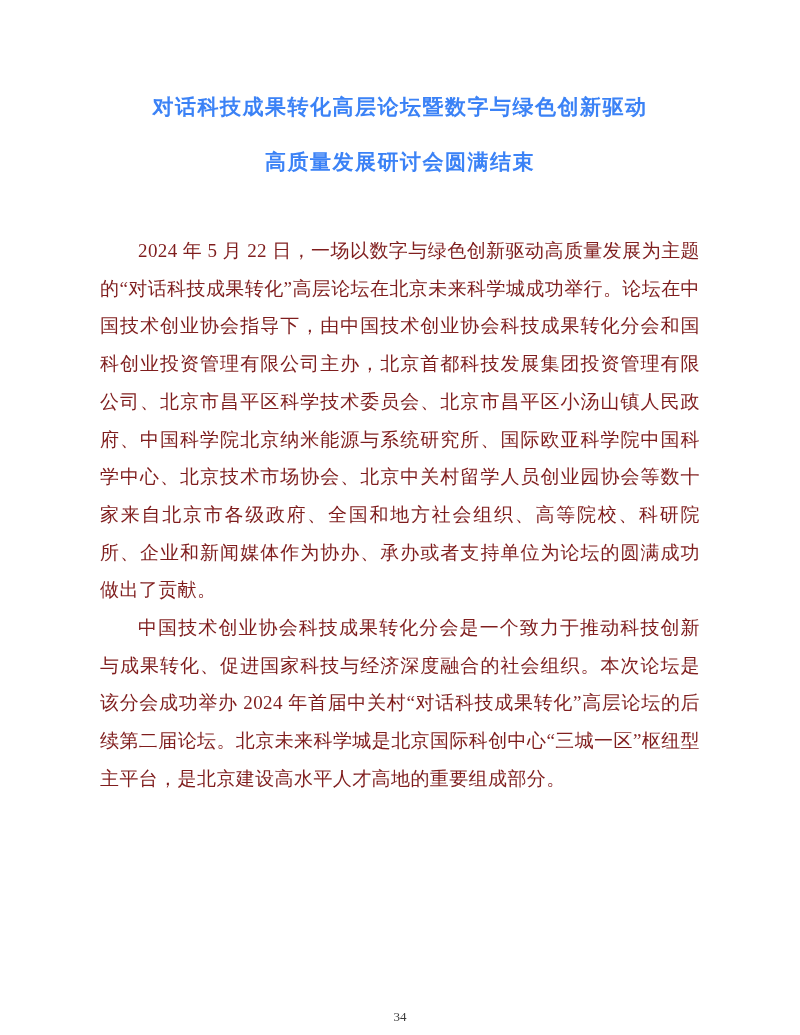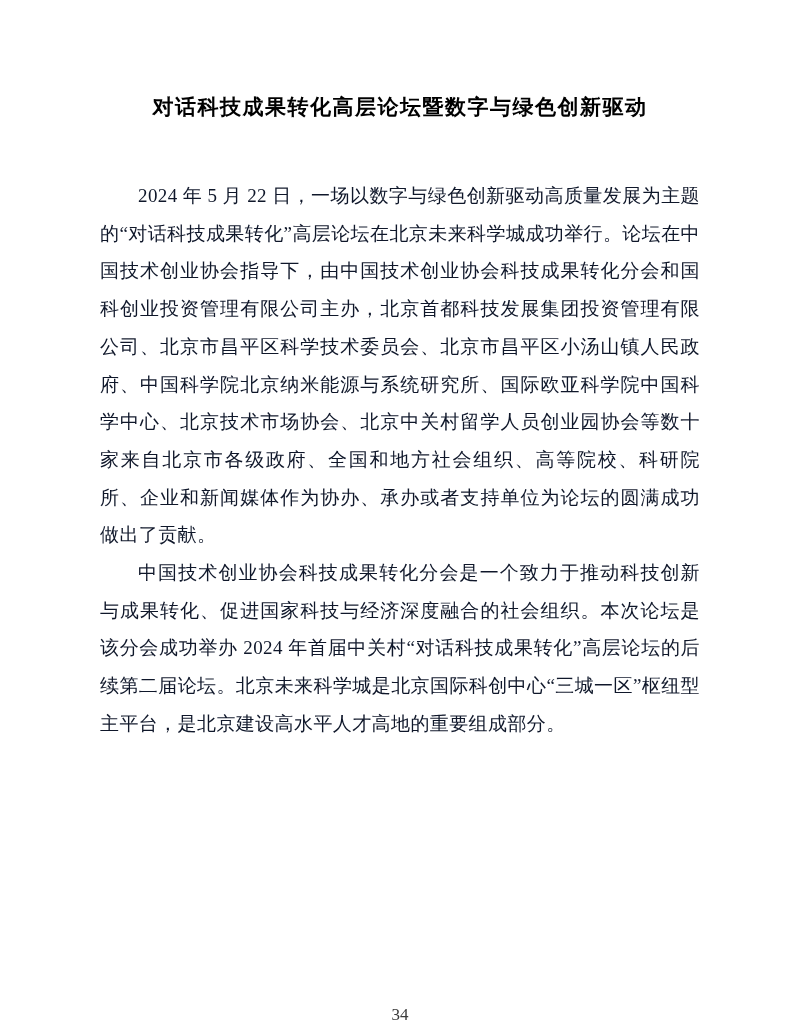"对话科技成果转化高层论坛暨数字与绿色创新驱动" .doc-title { color: #000000 -> #3b82f6 }
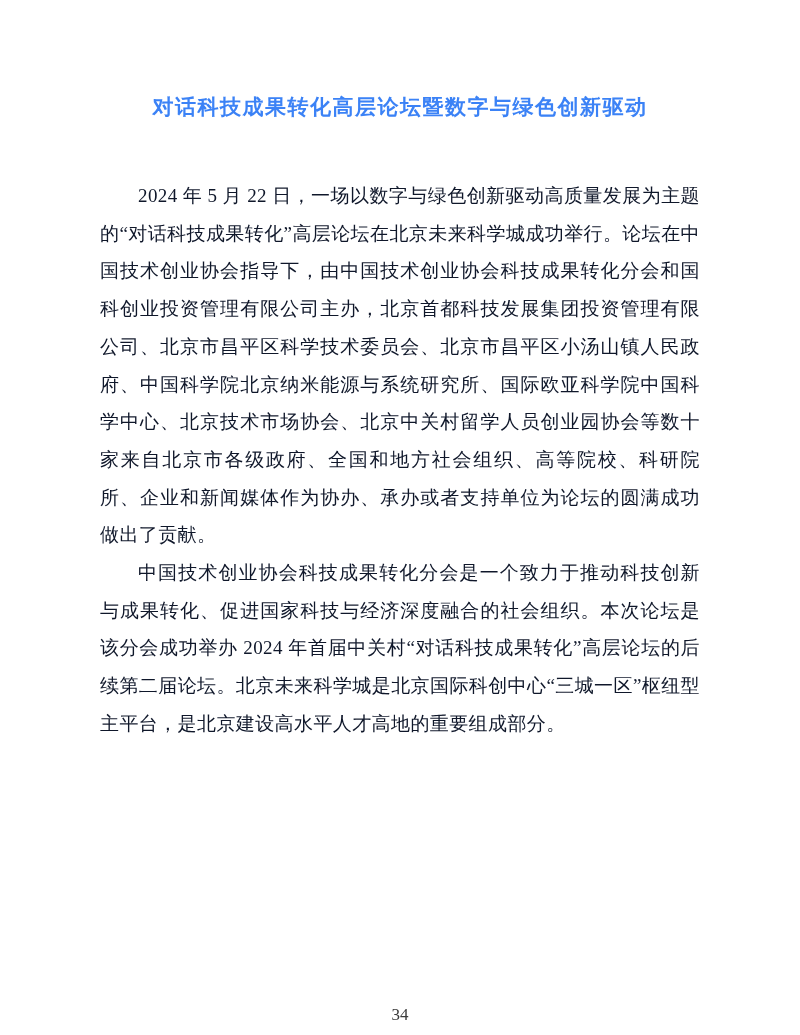"高质量发展研讨会圆满结束" span.title-line { html: none -> <span>高质量发展研讨会圆满结束</span> }
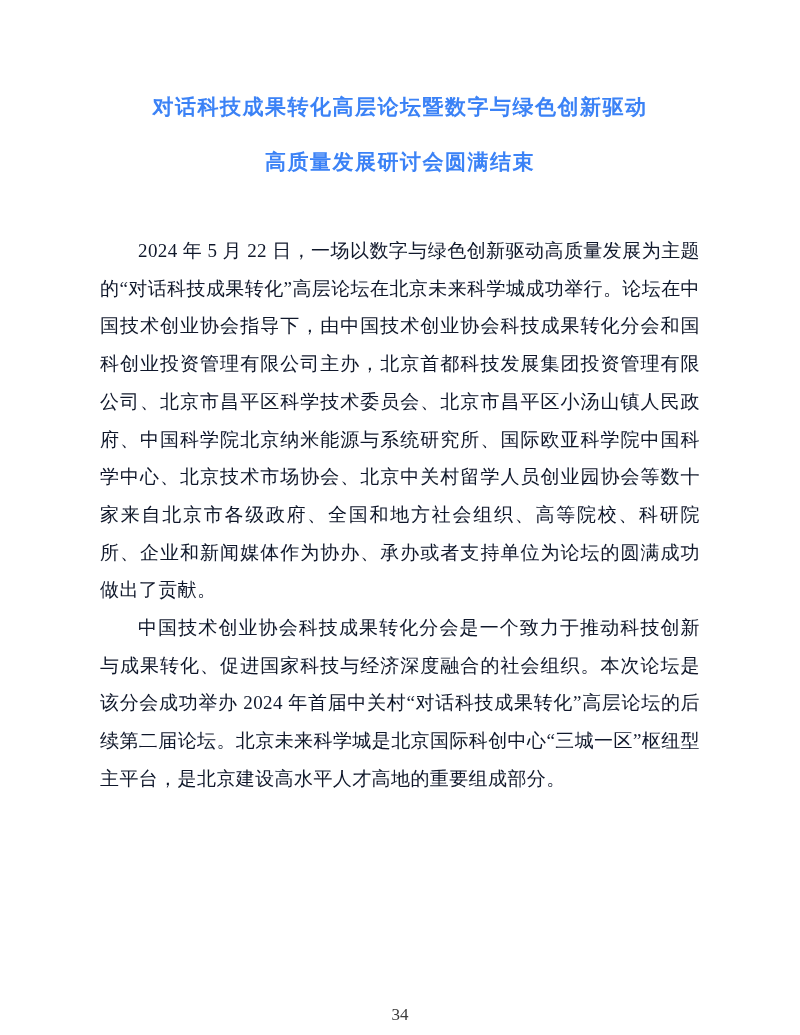"2024 年 5 月 22" .doc-body { color: #0f172a -> #7f1d1d }
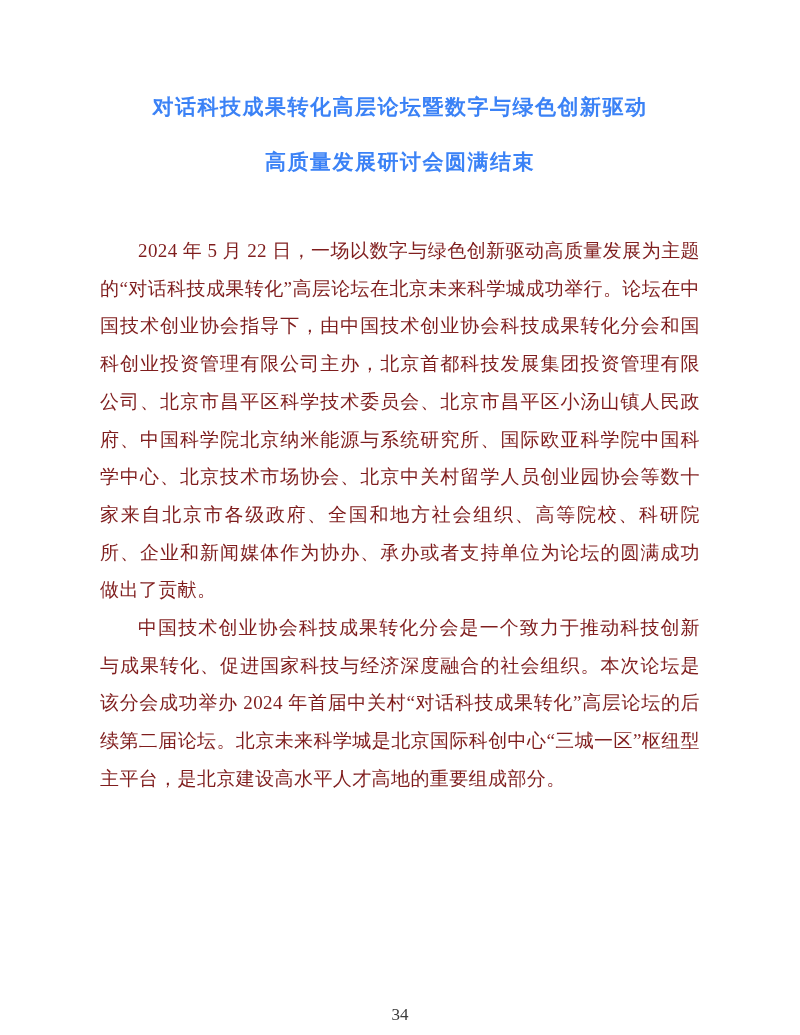"34" .page-footer { font-size: 17px -> 13px }
